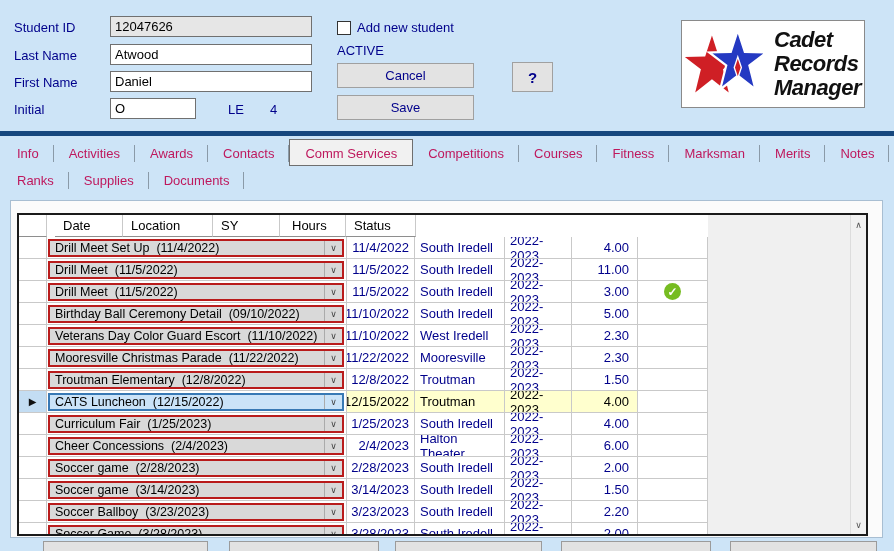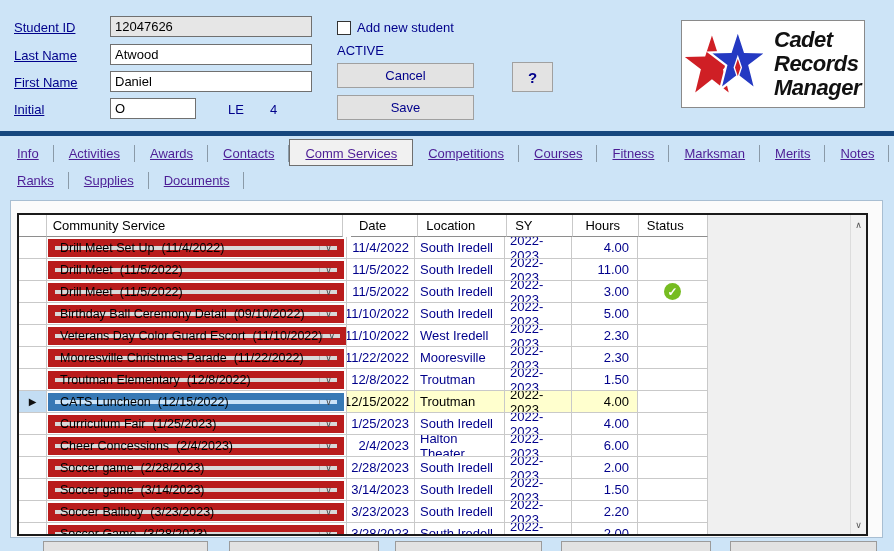"Student ID" .fld-label { text-decoration: underline -> none }
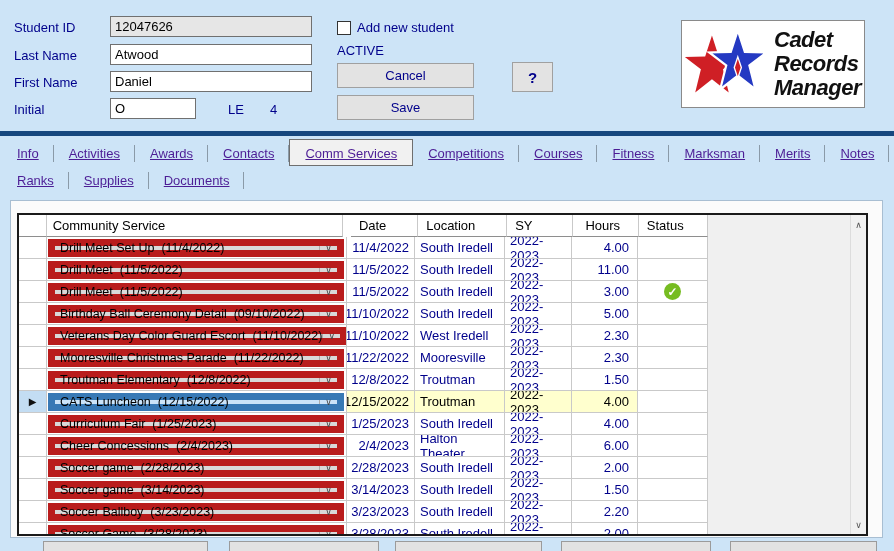"Info" .tab { color: #4c1d95 -> #be185d; text-decoration: underline -> none }
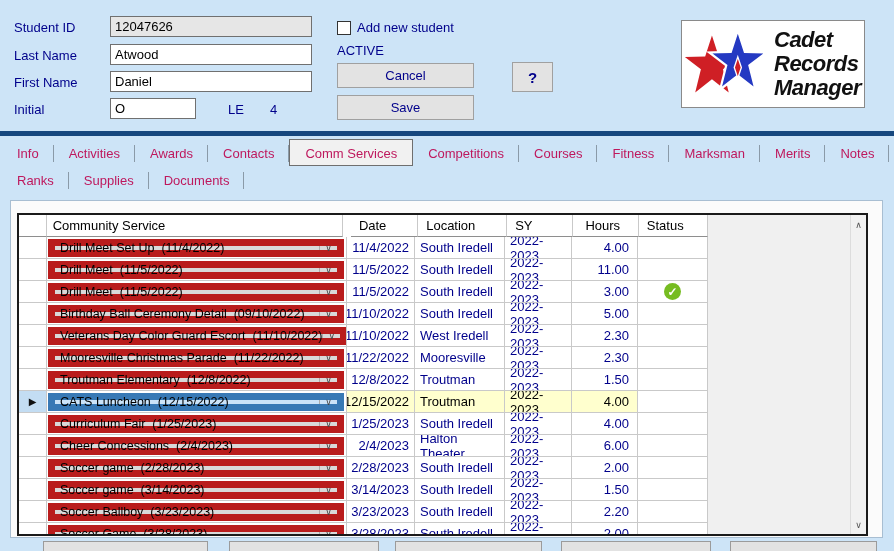"Community Service" div.hc { html: <div>Community Service</div> -> none }
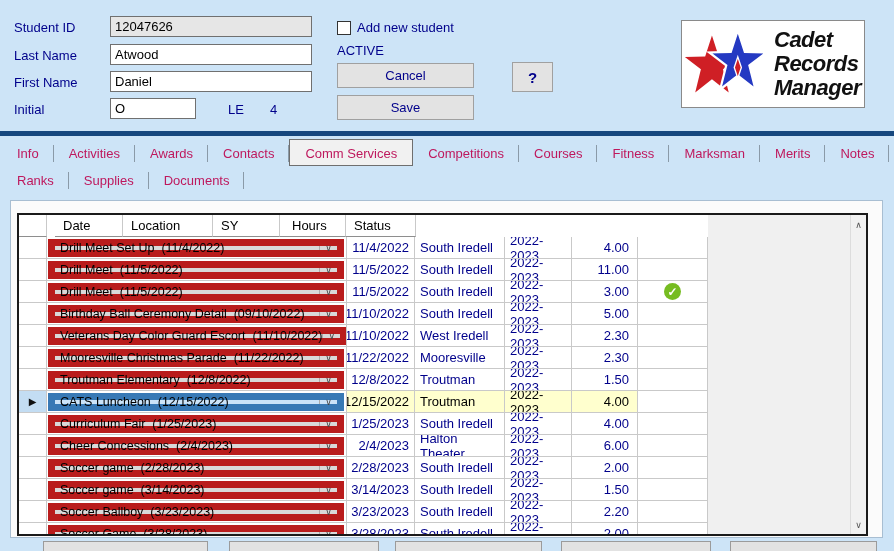"Drill Meet Set Up (11/4/2022)" .combo { border: 7px solid #b91c1c -> 2px solid #b91c1c }
